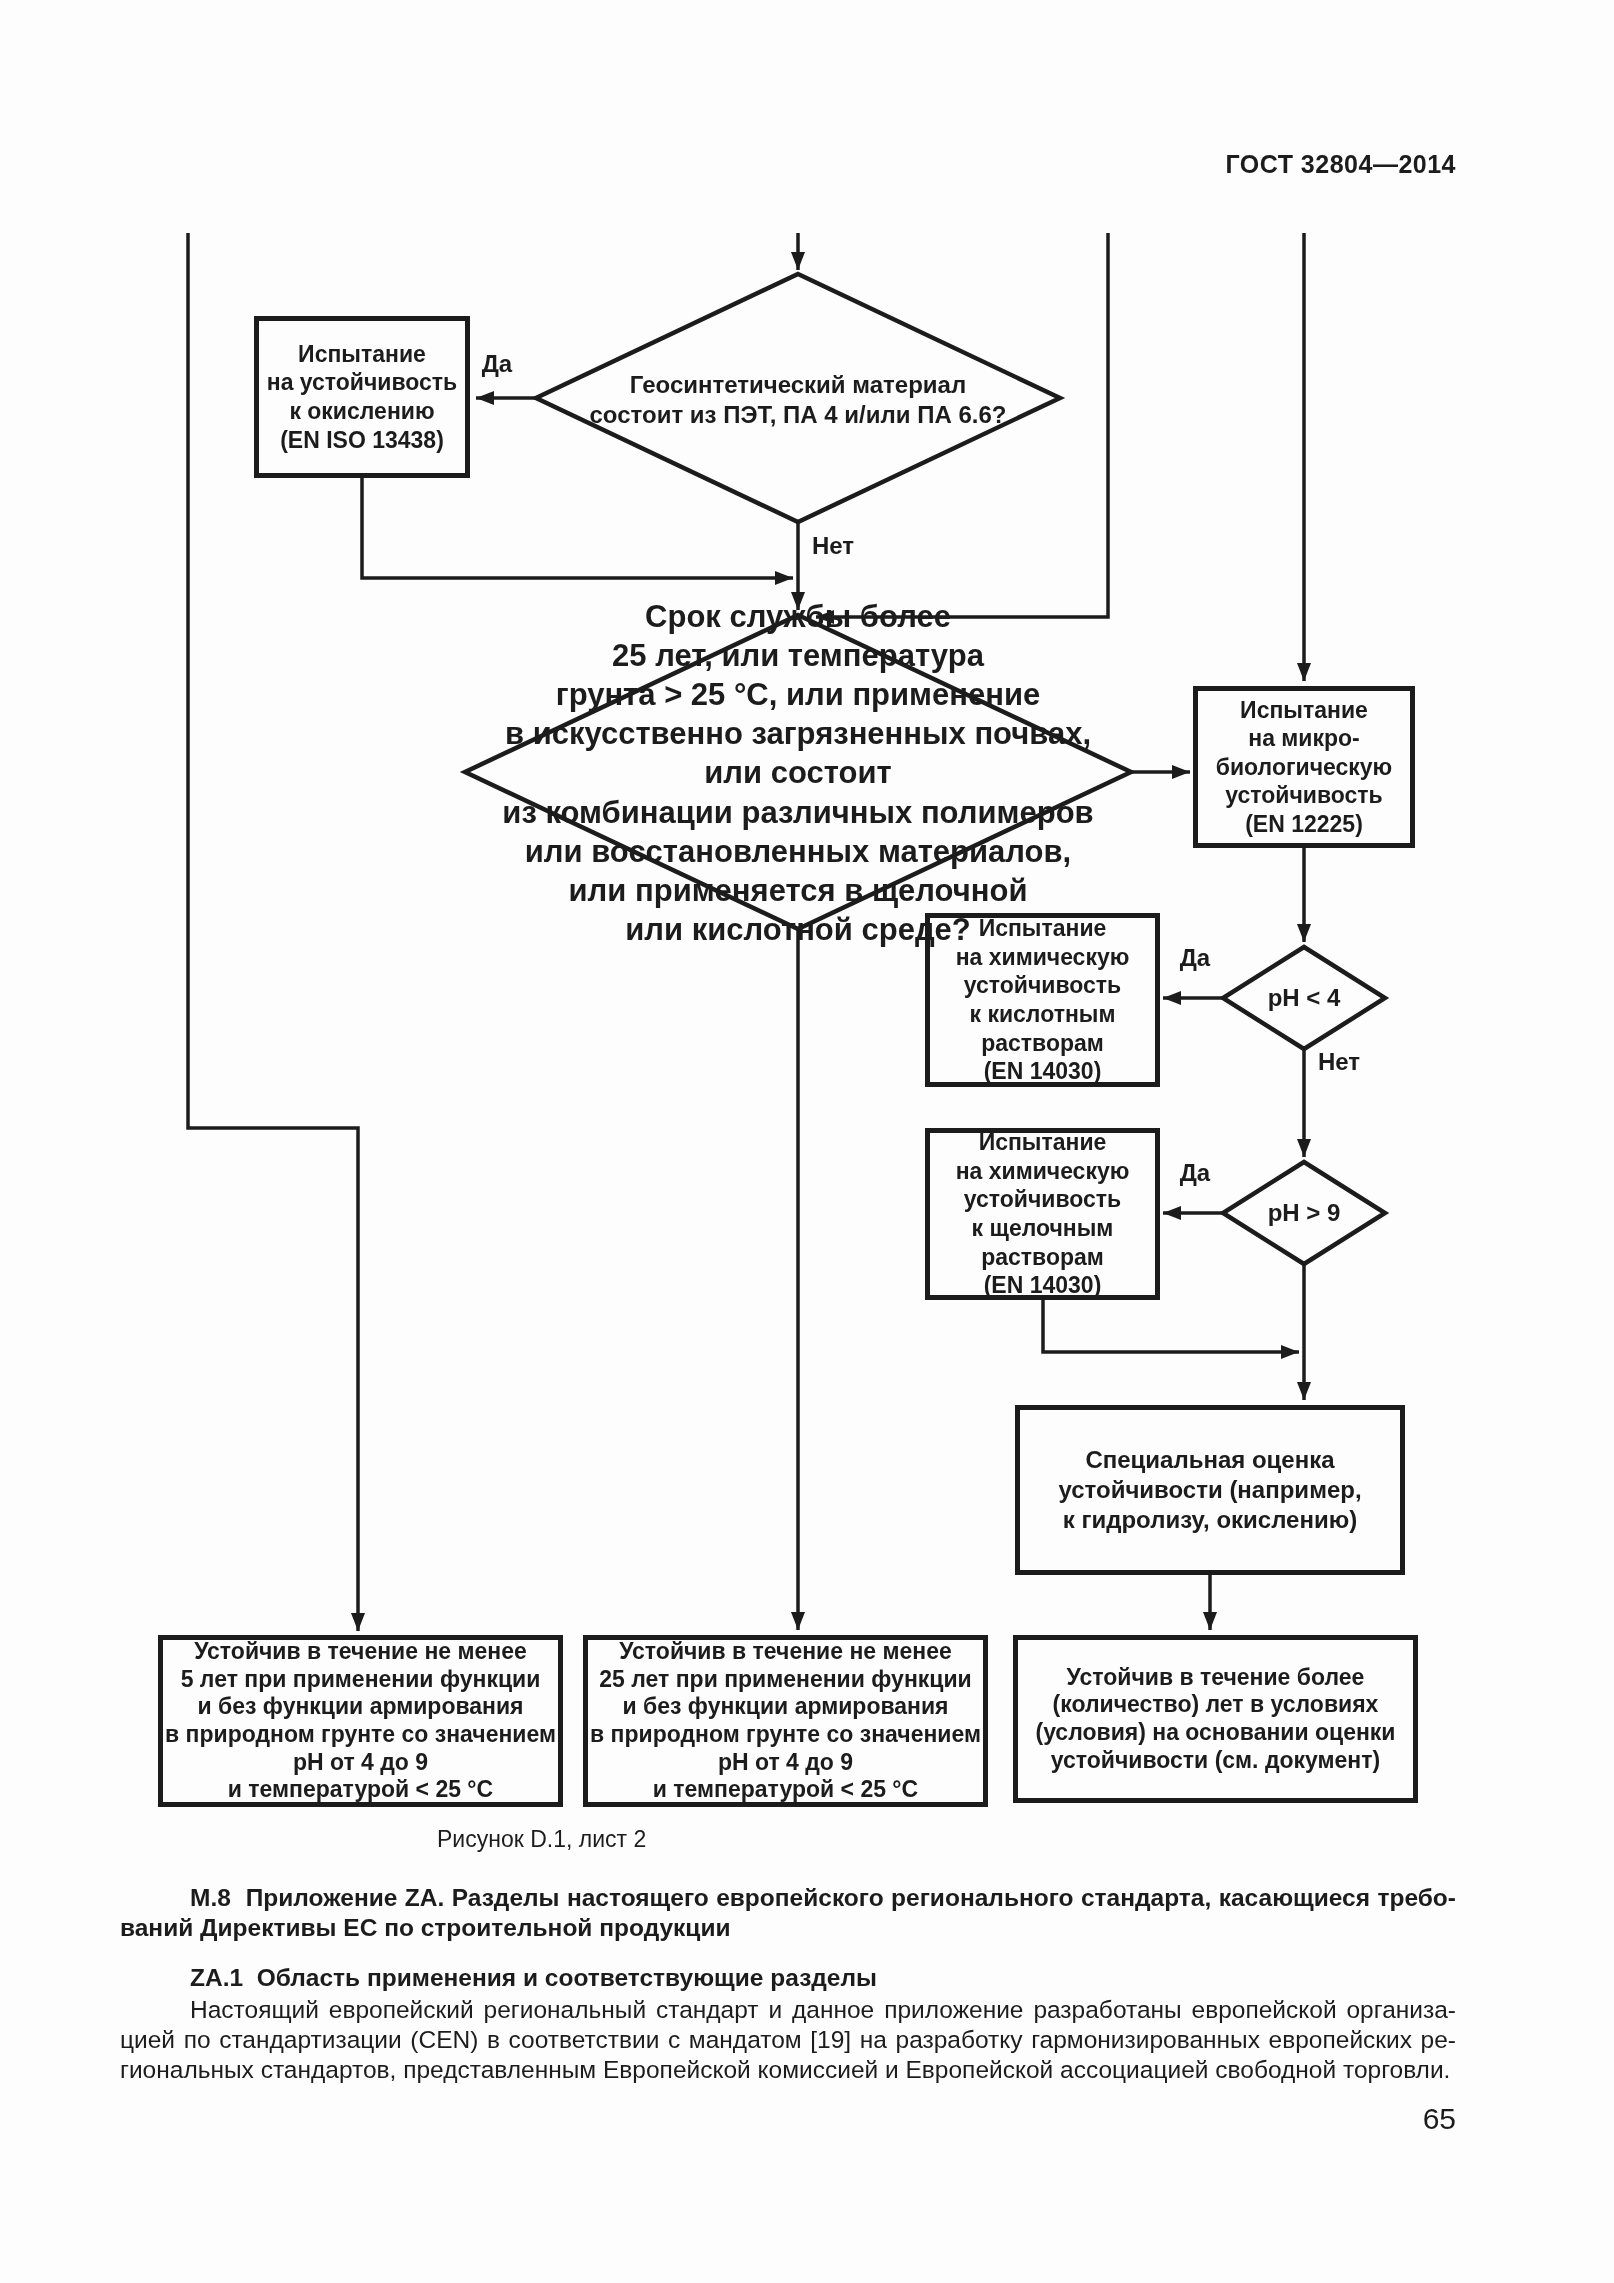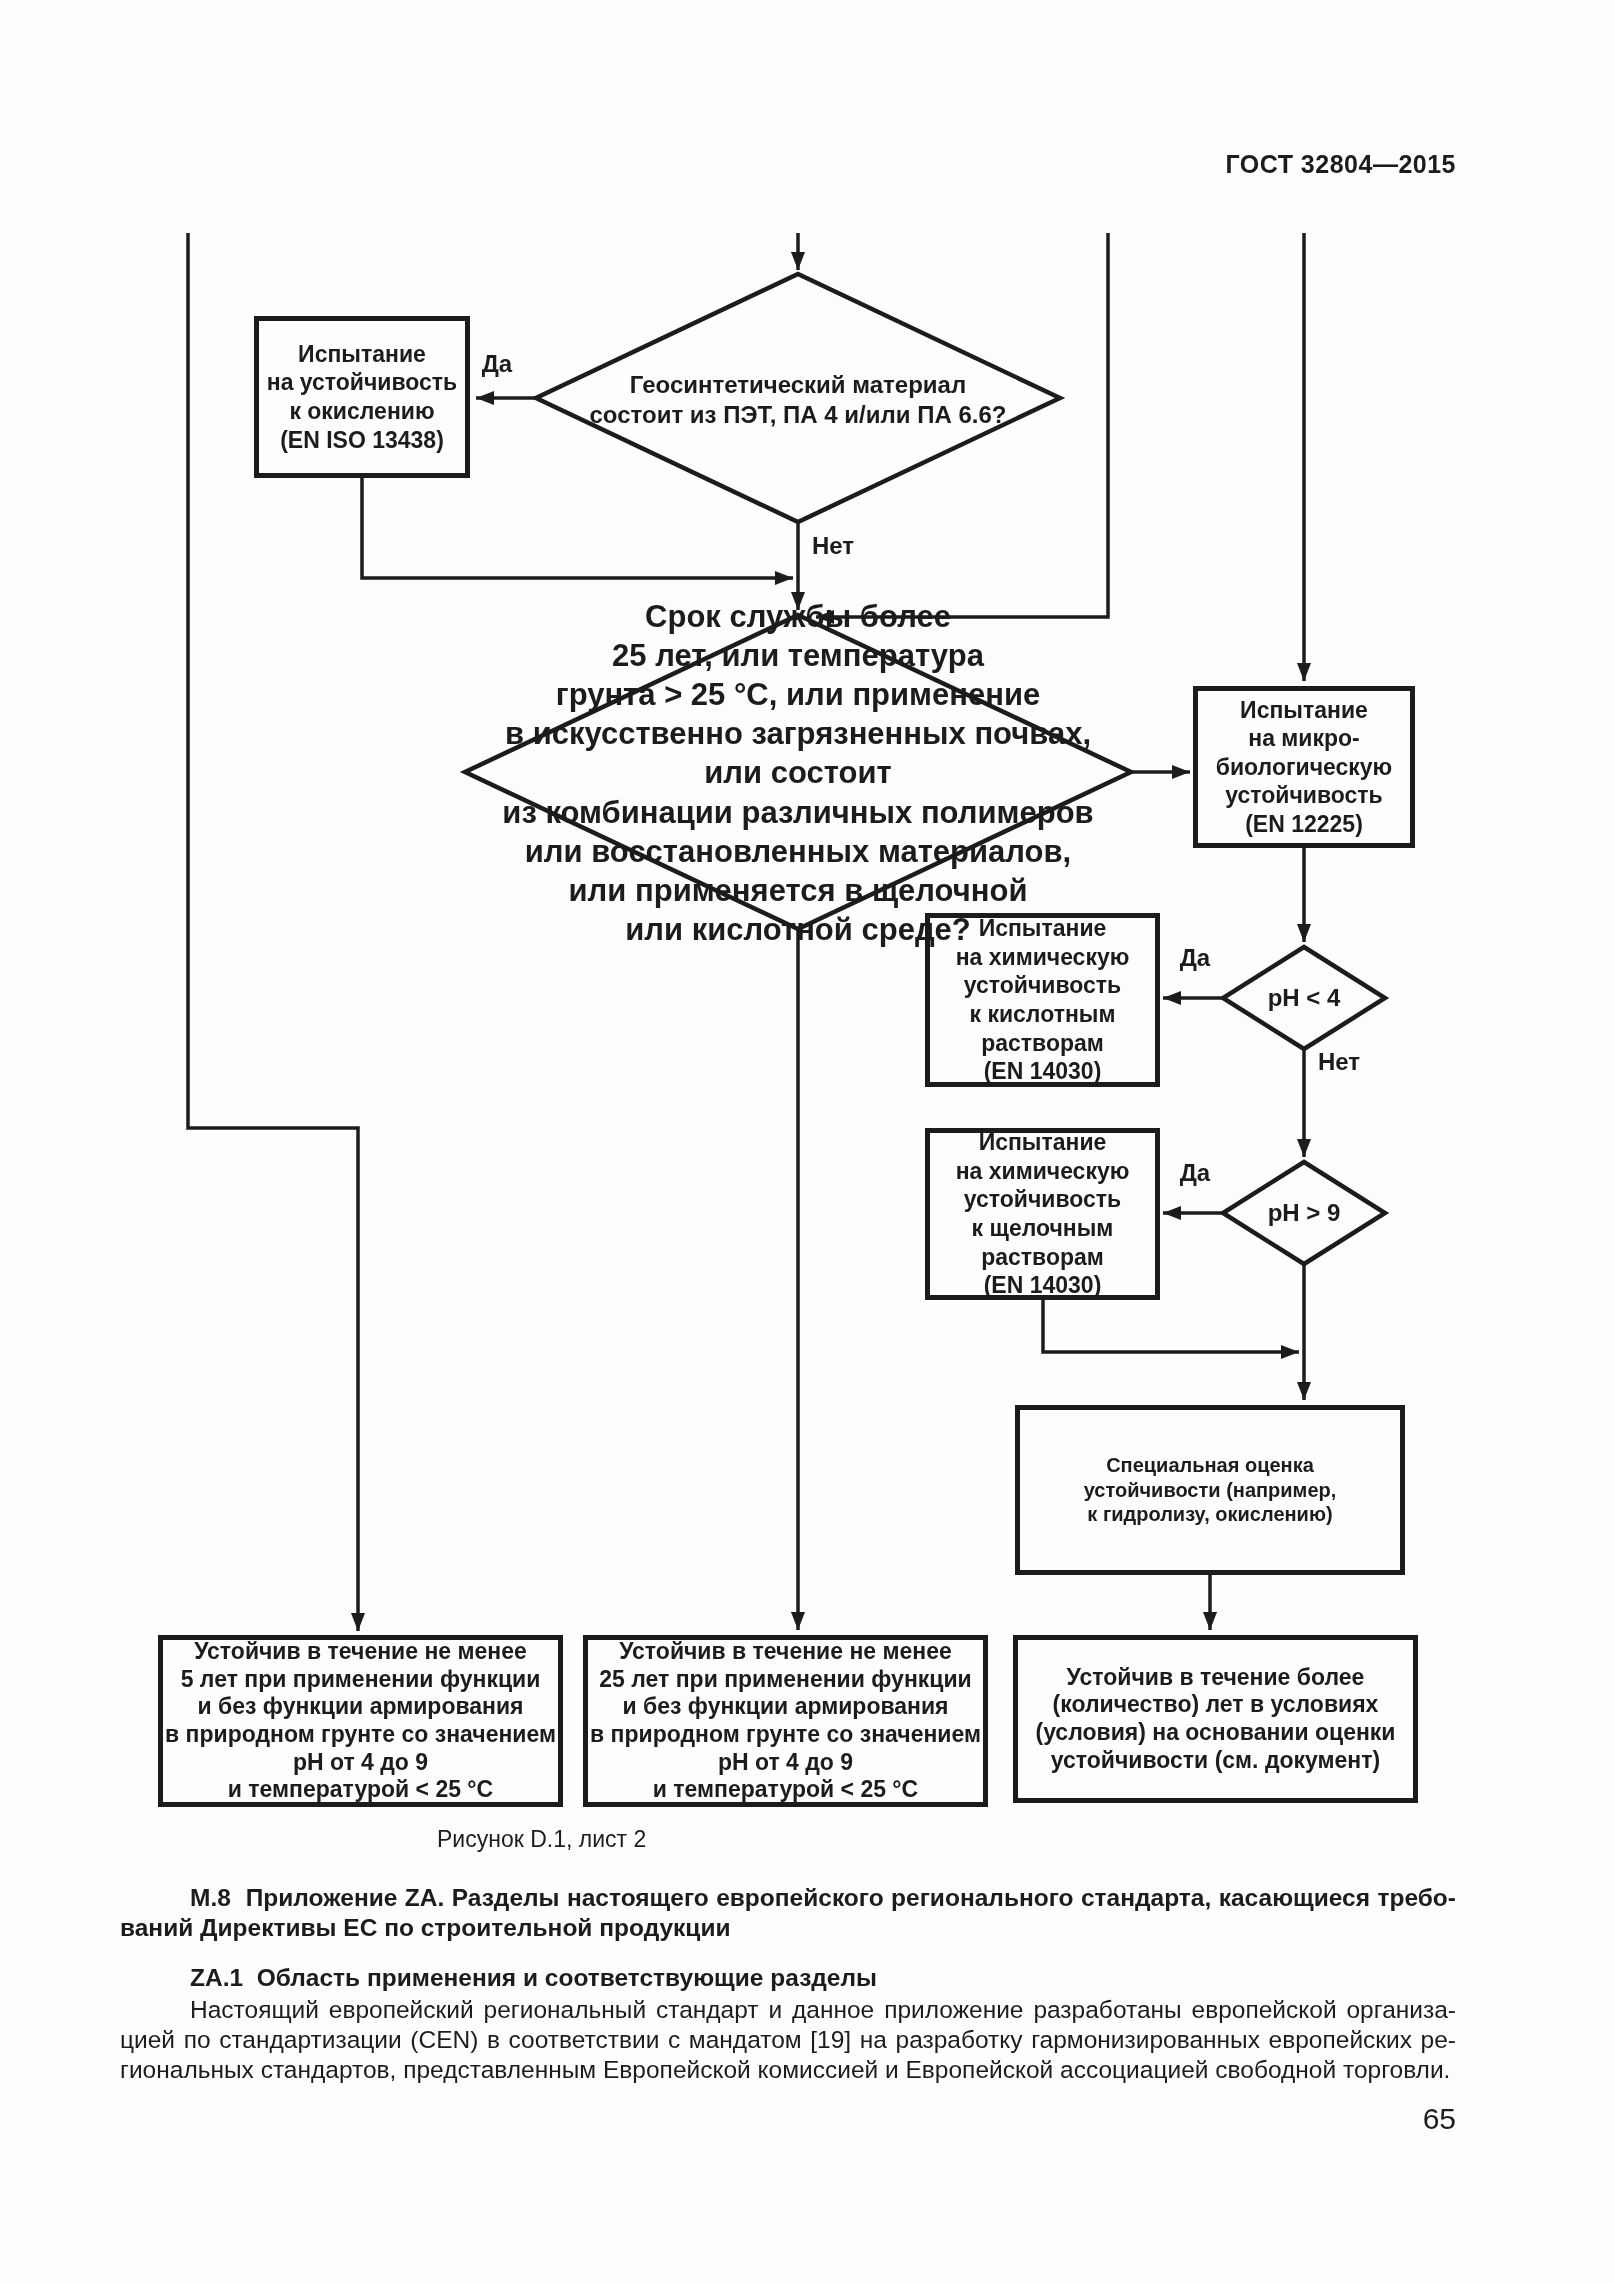"ГОСТ 32804—2015" div.hdr { text: 2015 -> 2014 }
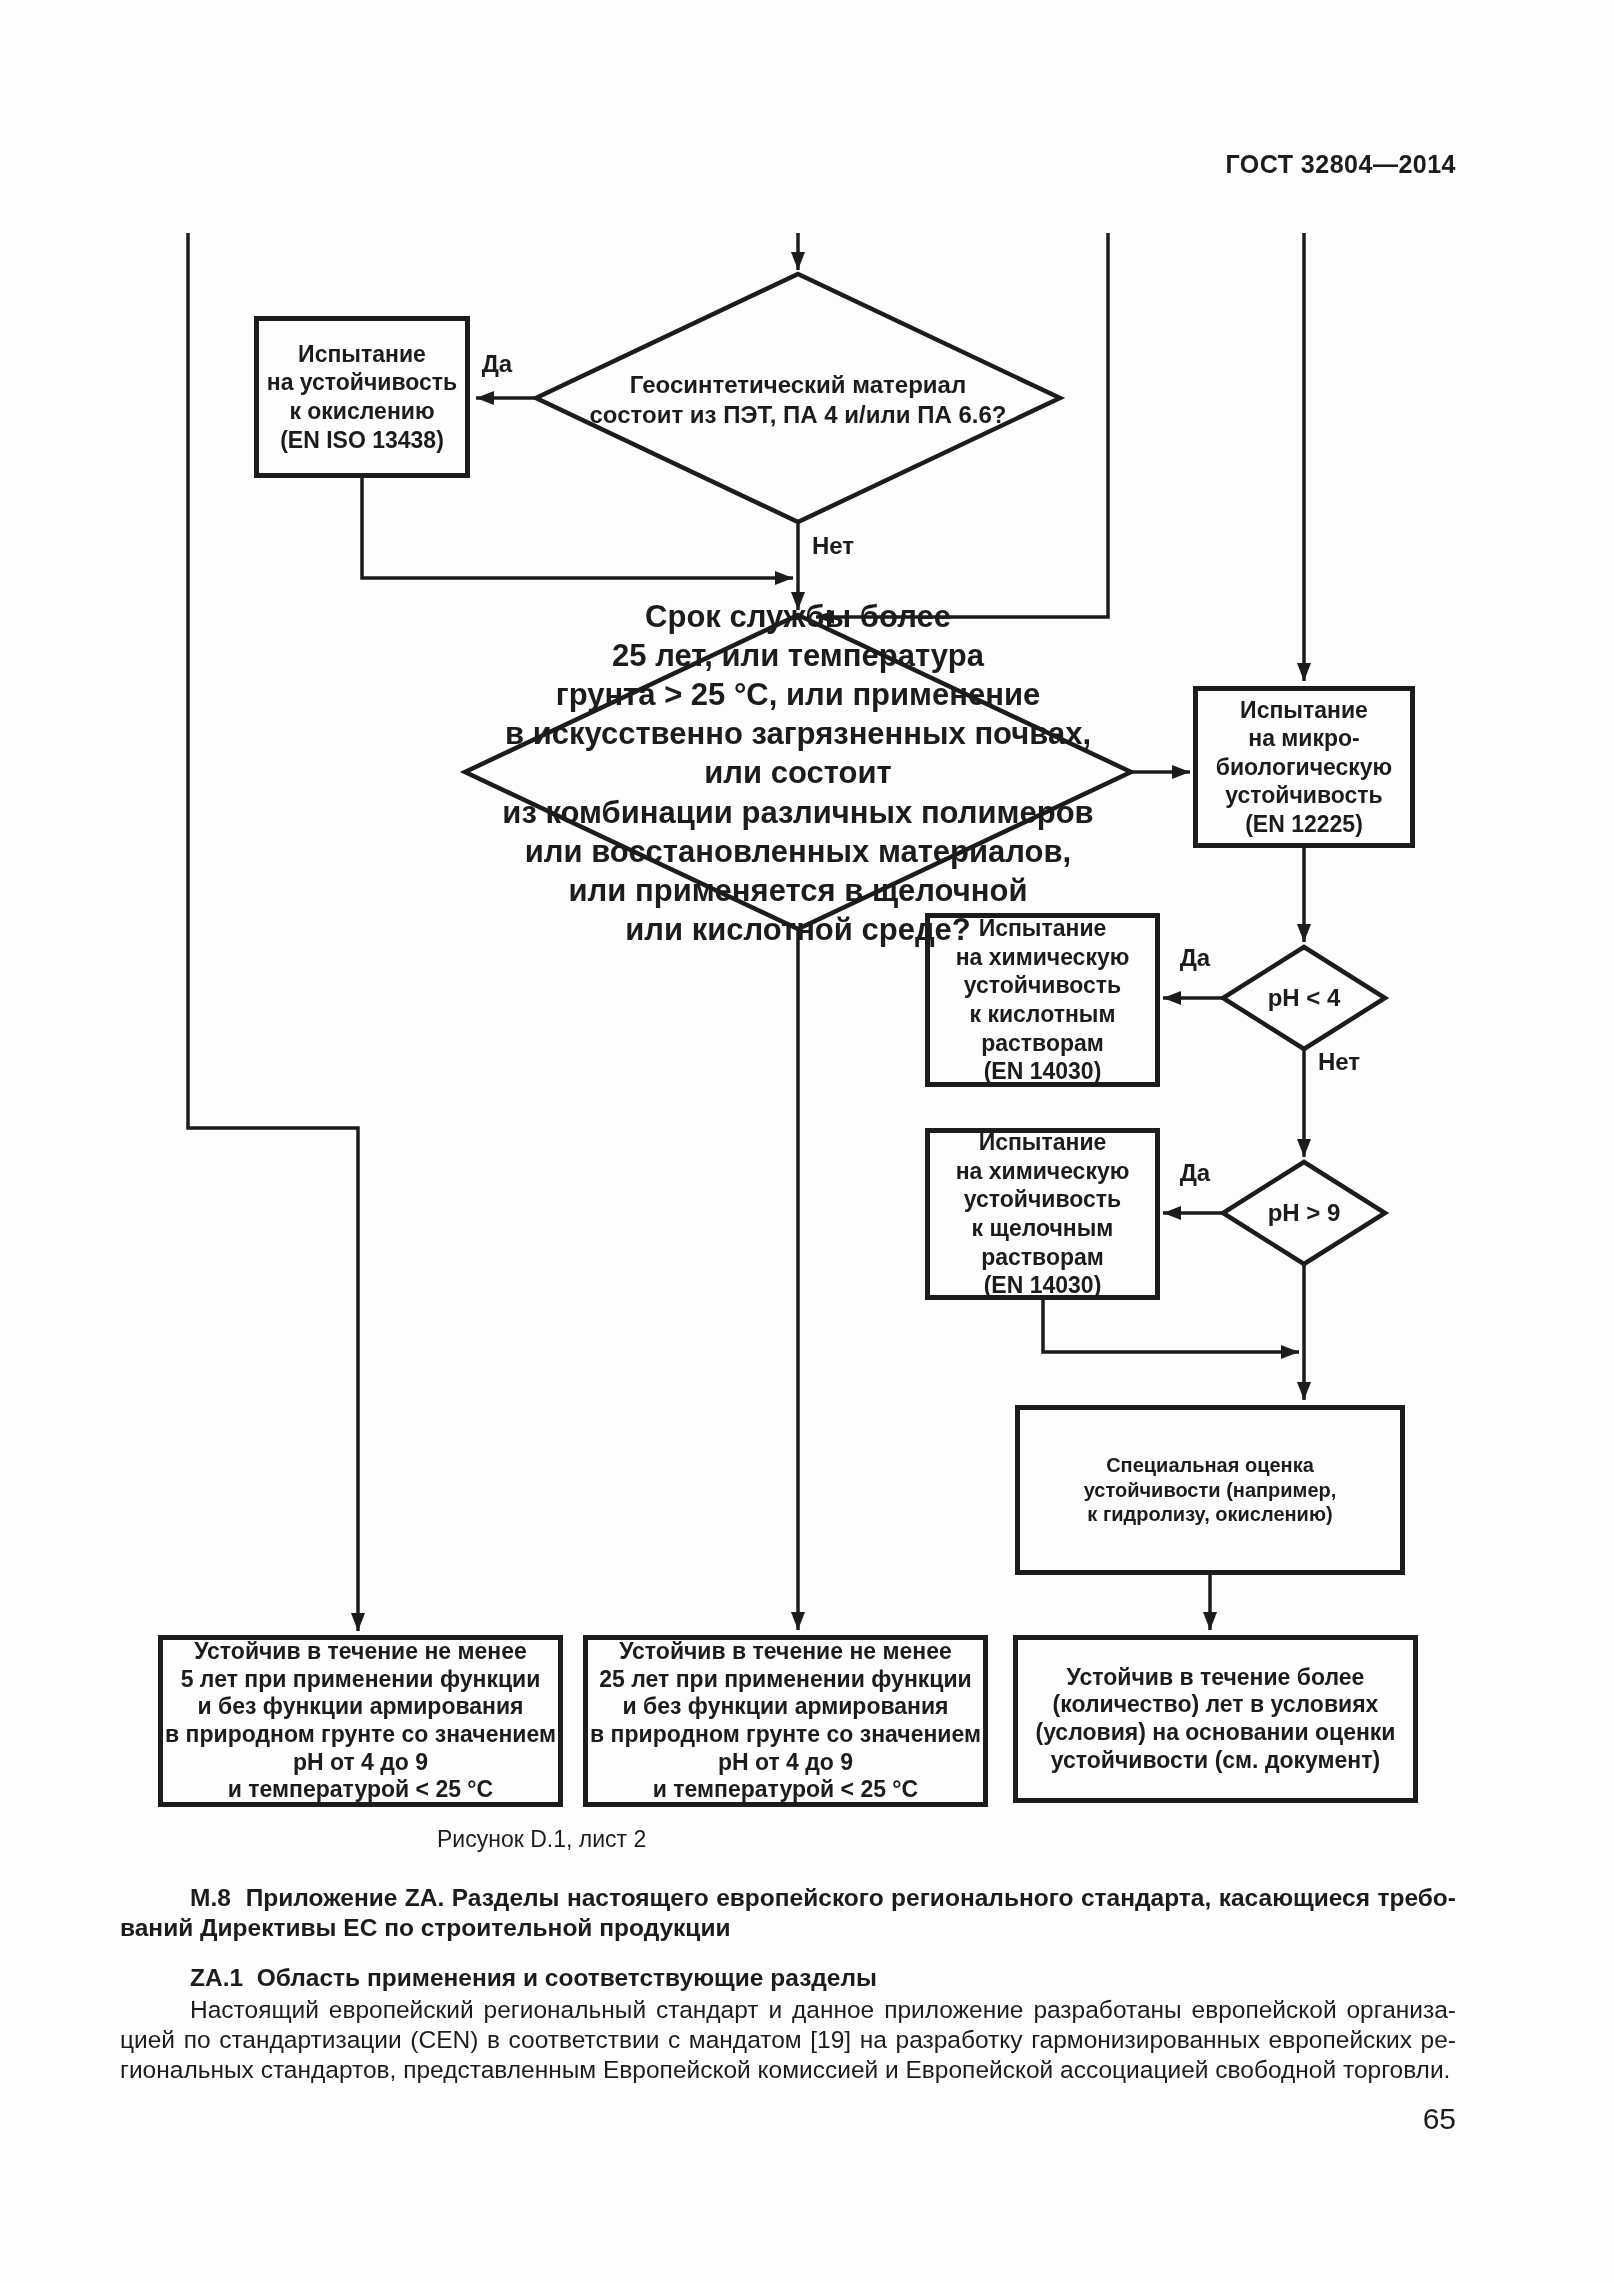"Специальная оценка" div.node-text { font-size: 20px -> 24px }
